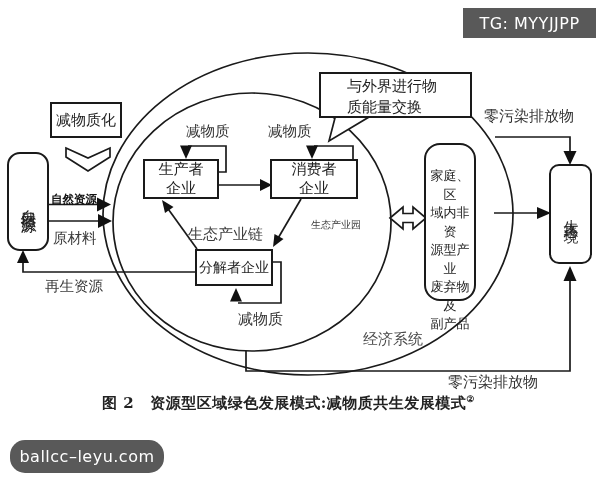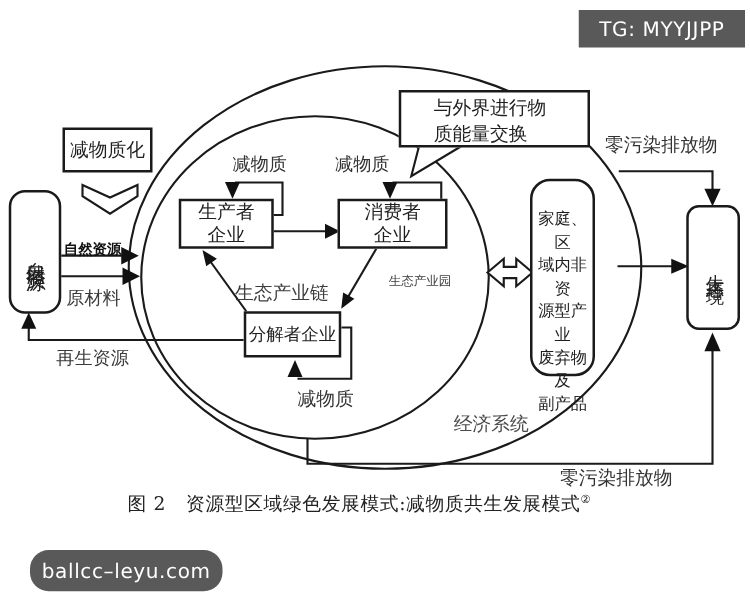"图 2 资源型区域绿色发展模式:减物质共生发展模式②" .caption { font-weight: 400 -> 700 }
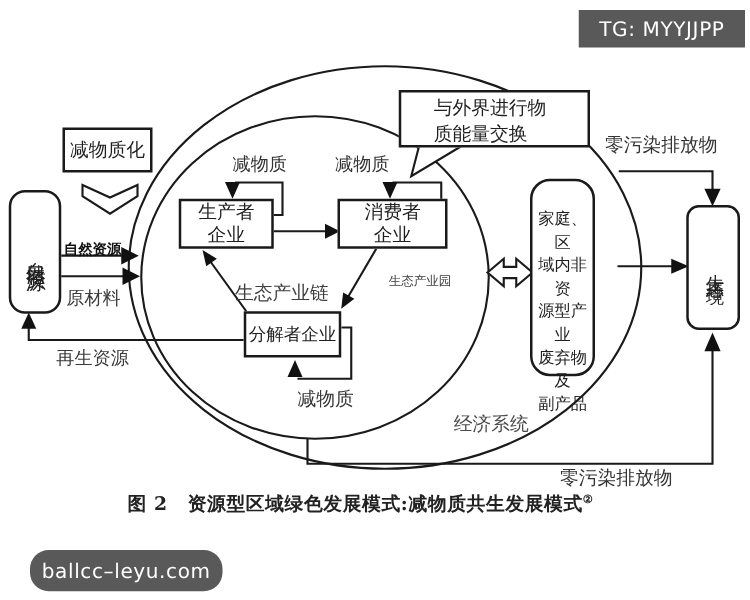"ballcc–leyu.com" div.overlay { left: 24px -> 10px }
